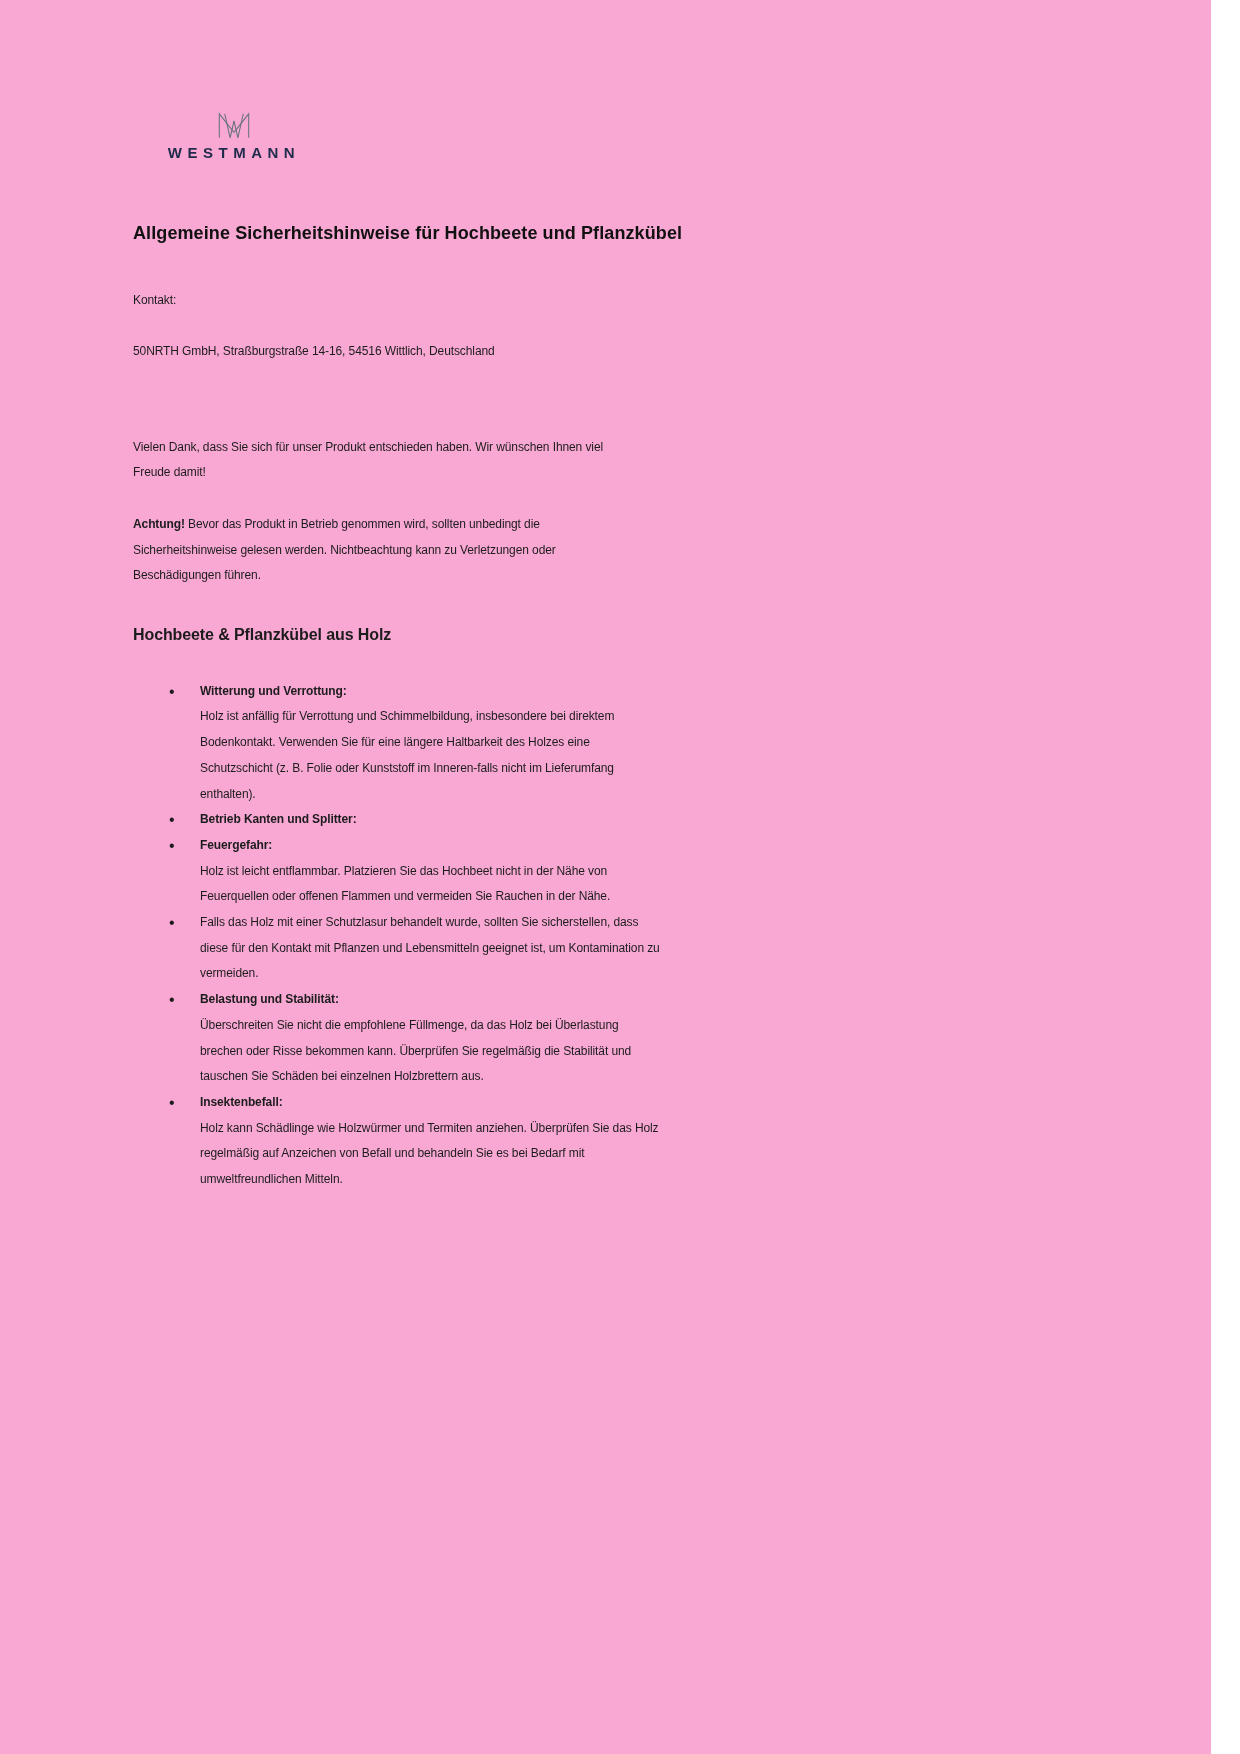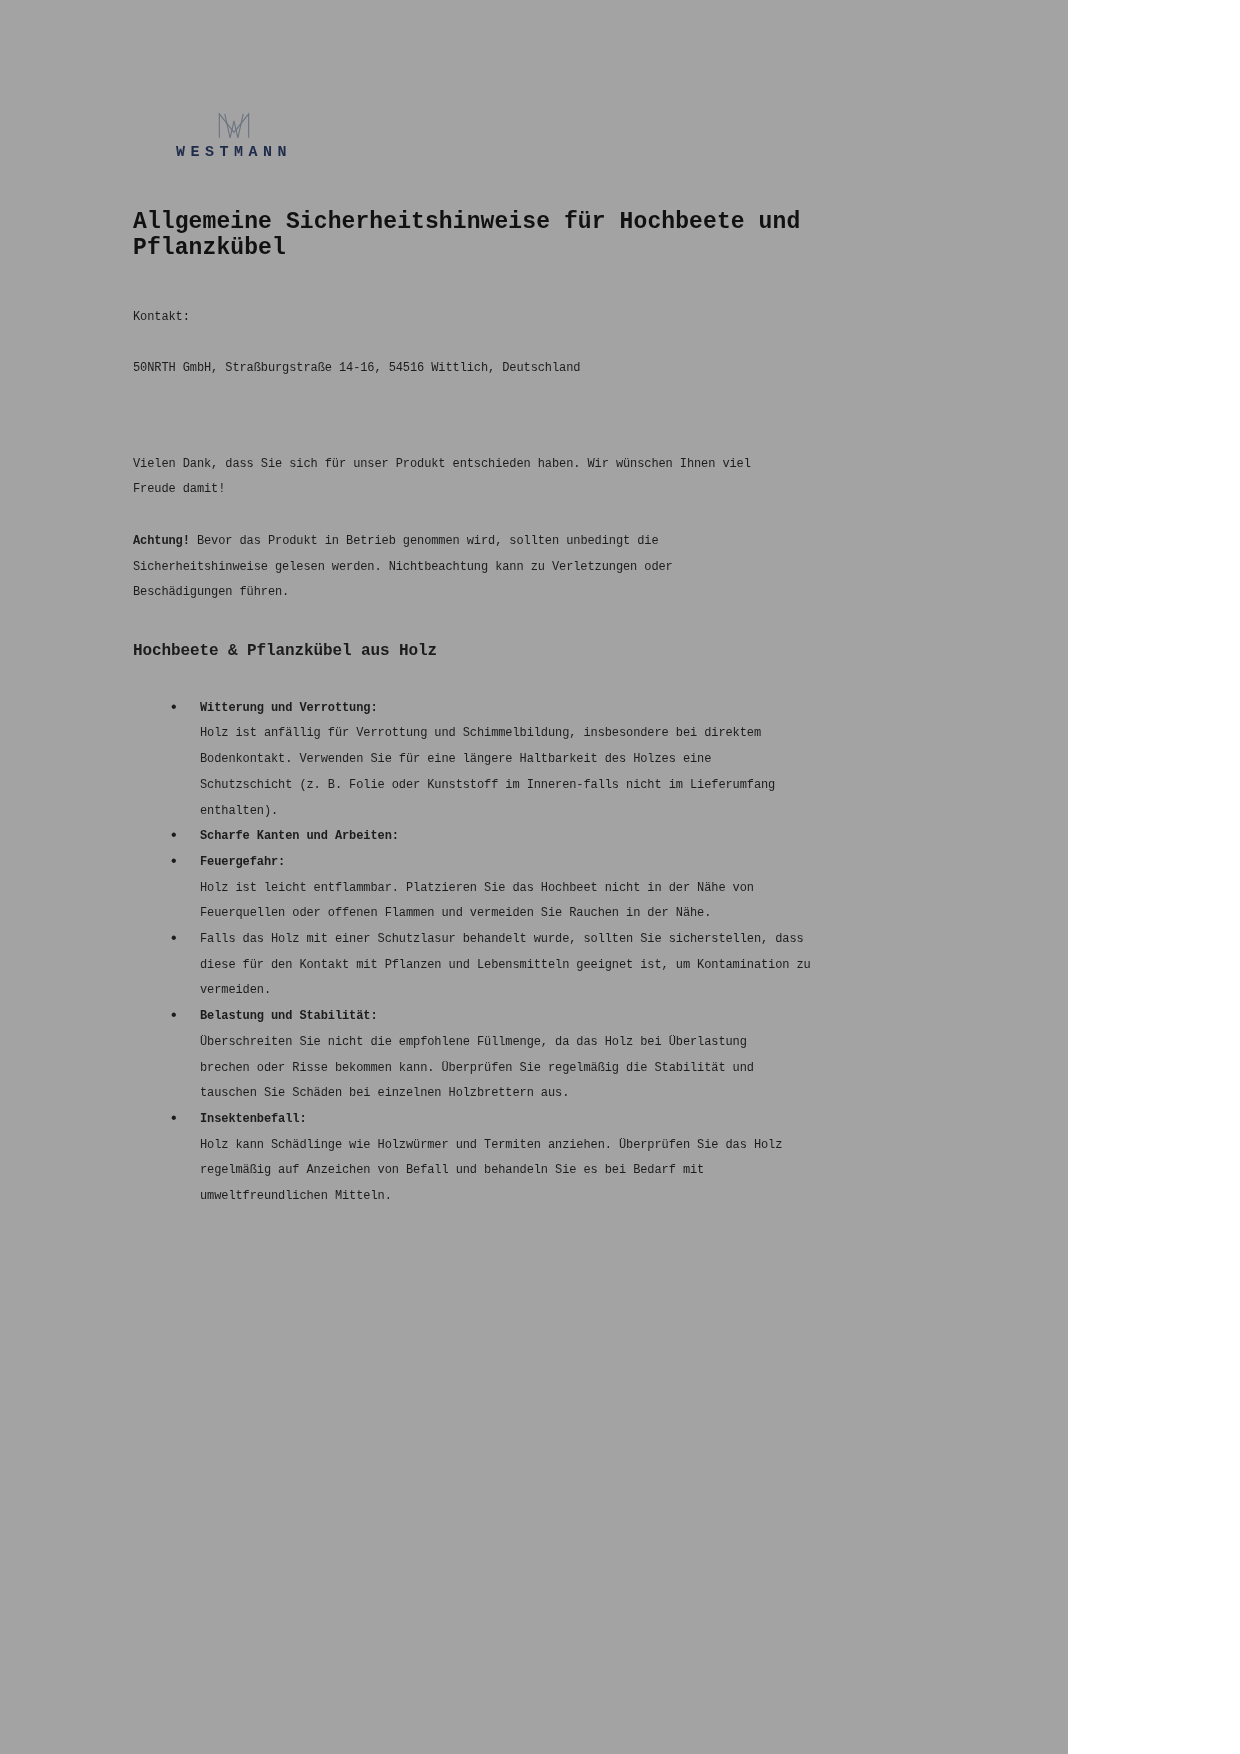"WESTMANN" .page { background: #a3a3a3 -> #f9a8d4; font-family: Liberation Mono, monospace -> Liberation Sans, sans-serif; width: 1068px -> 1211px }
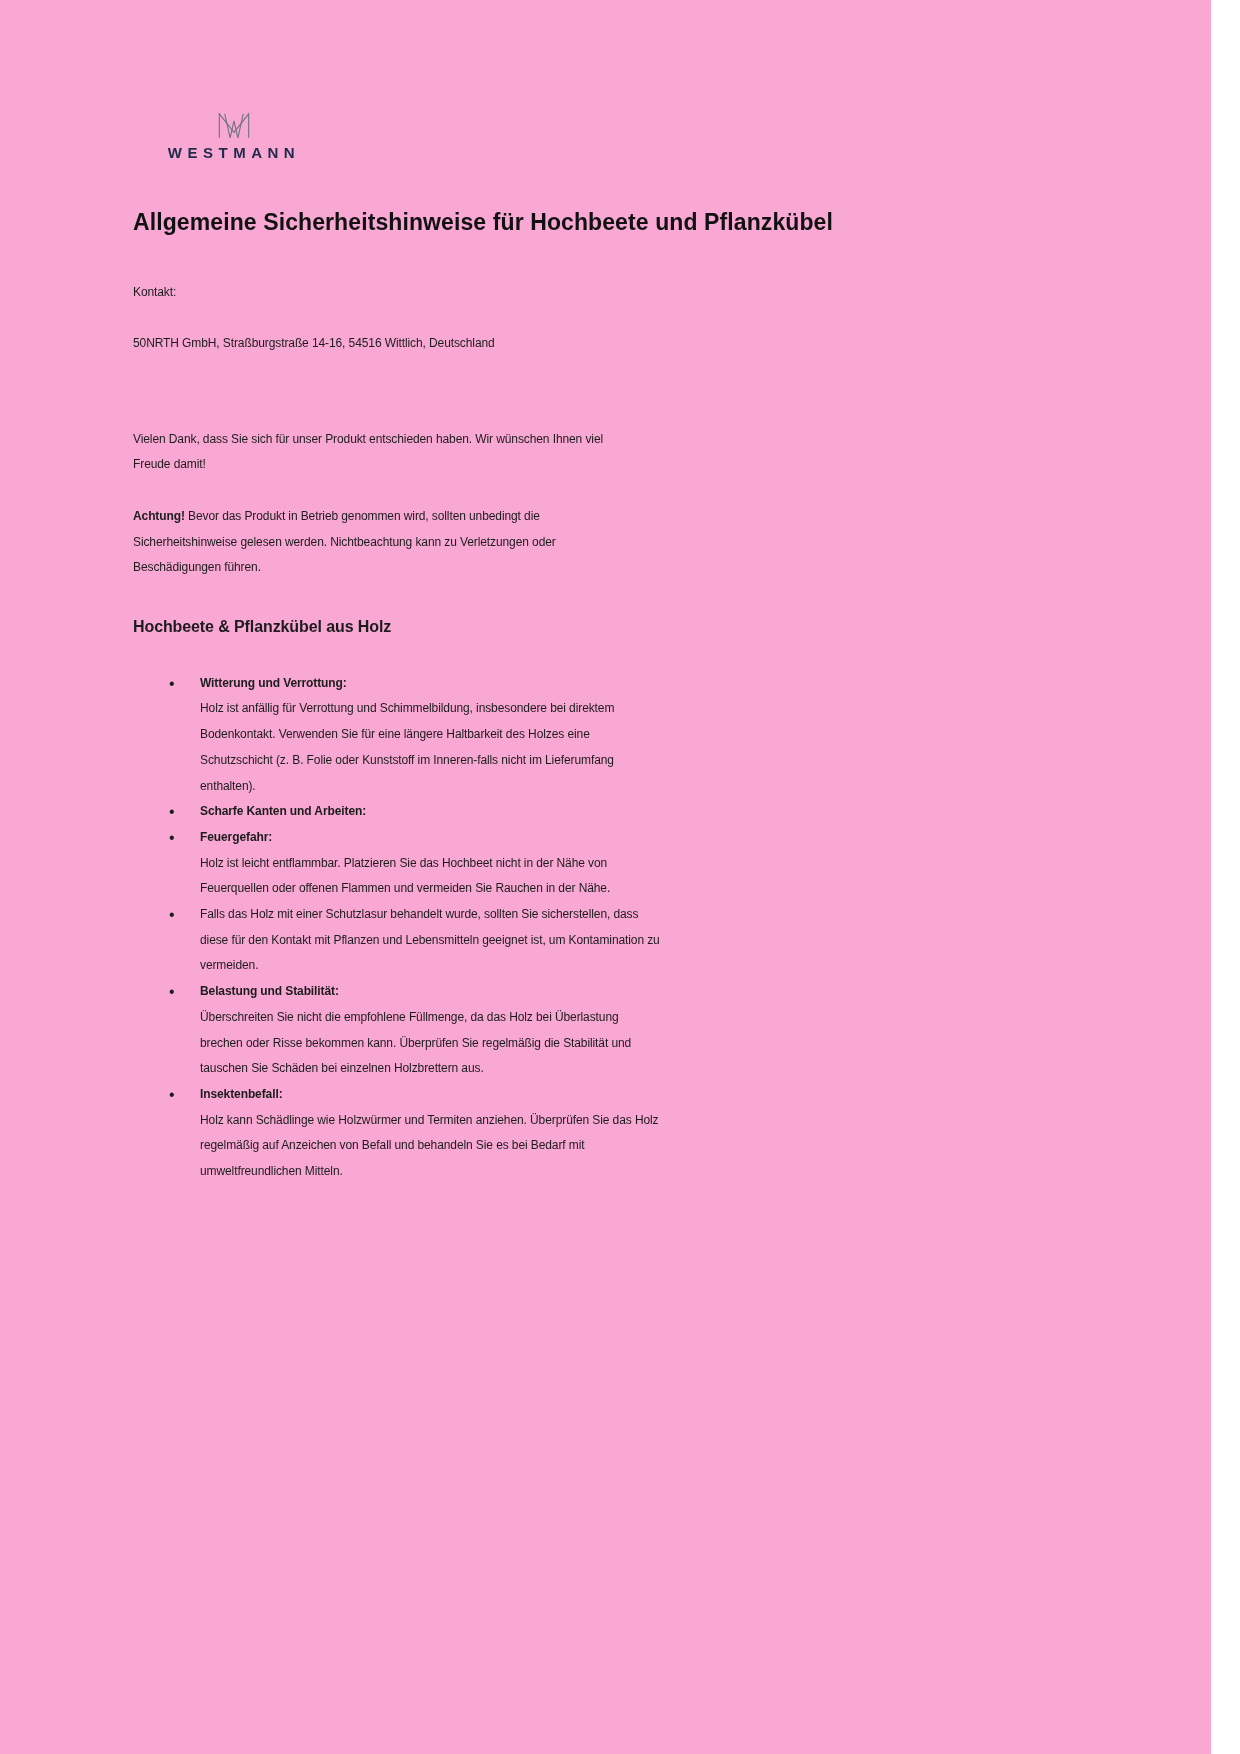"Allgemeine Sicherheitshinweise für" .doc-title { font-size: 23px -> 18px; margin-top: 48px -> 62px }
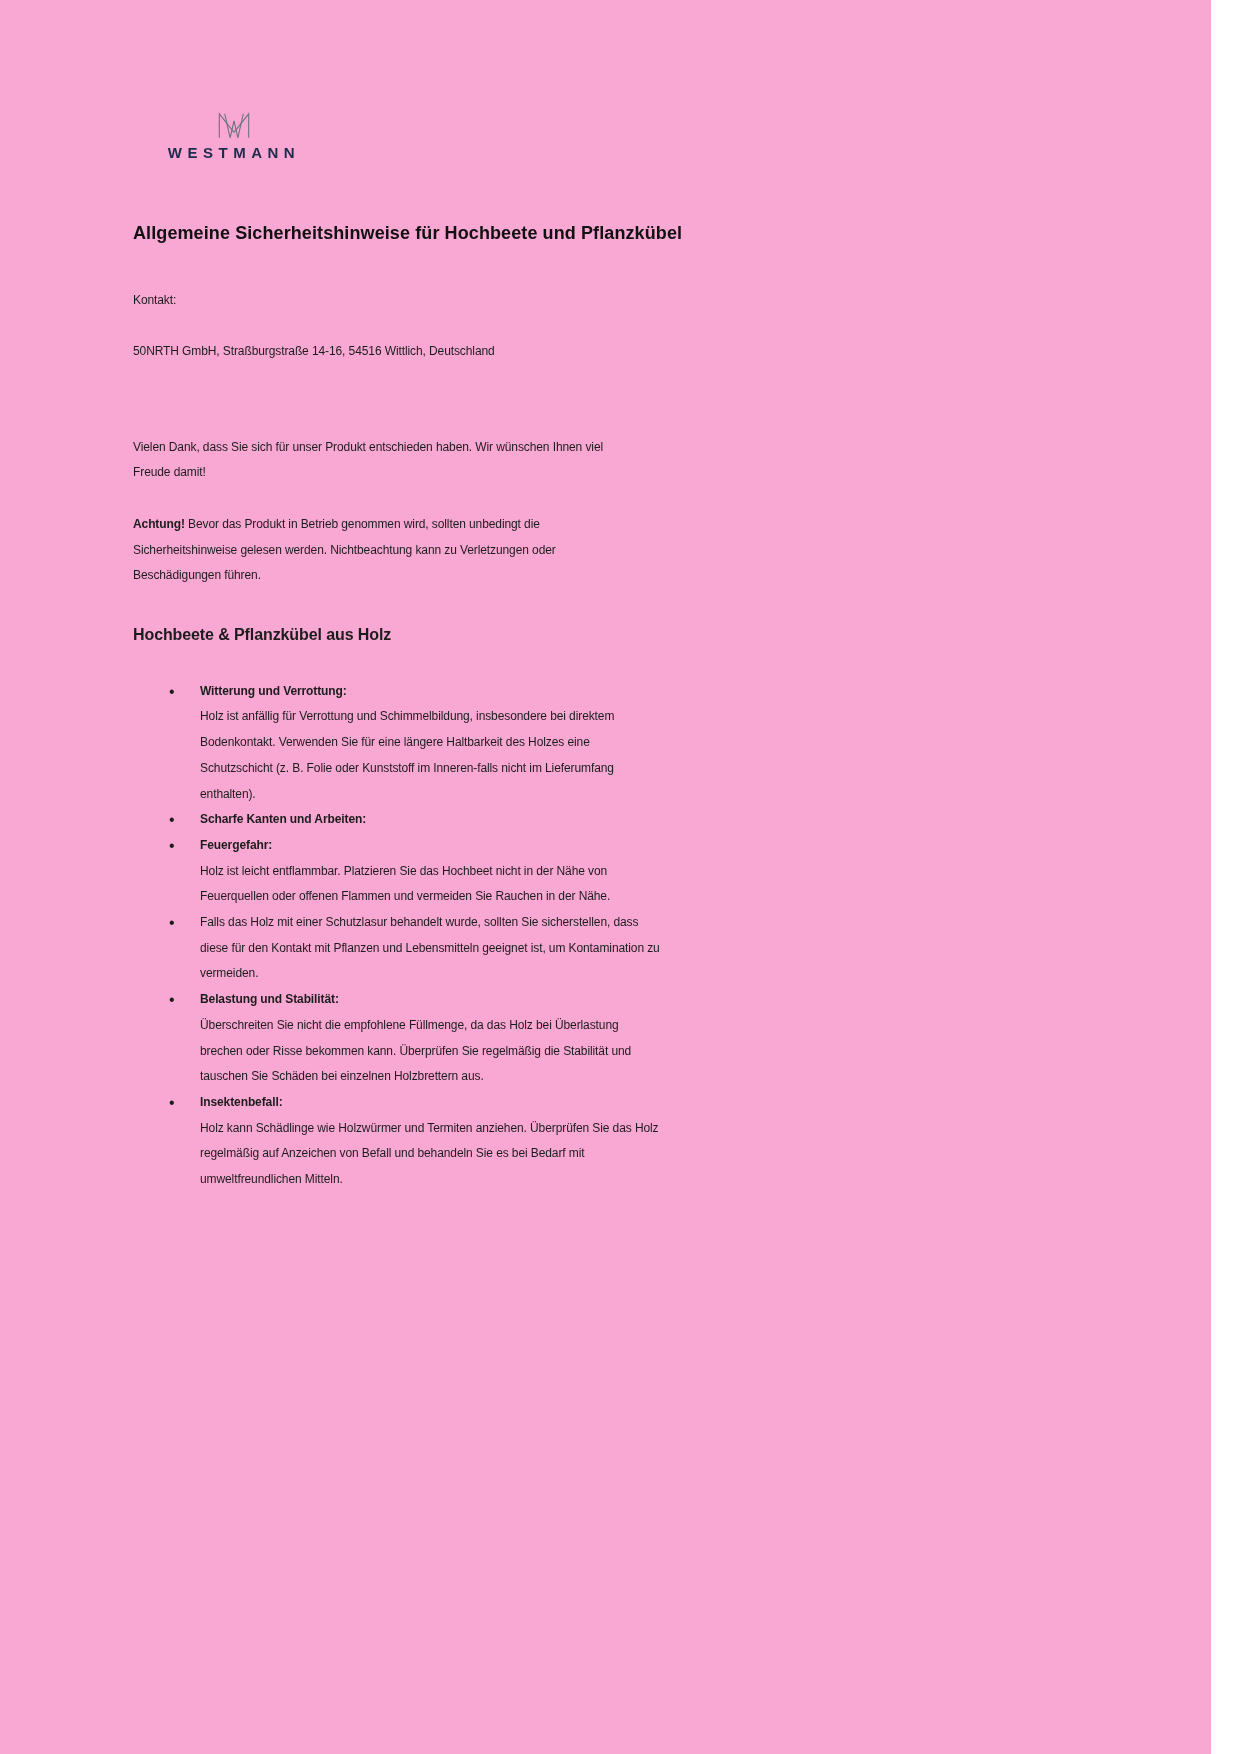"Scharfe Kanten und Arbeiten:" div.bullet-title { text: Scharfe Kanten und Arbeiten -> Betrieb Kanten und Splitter }
